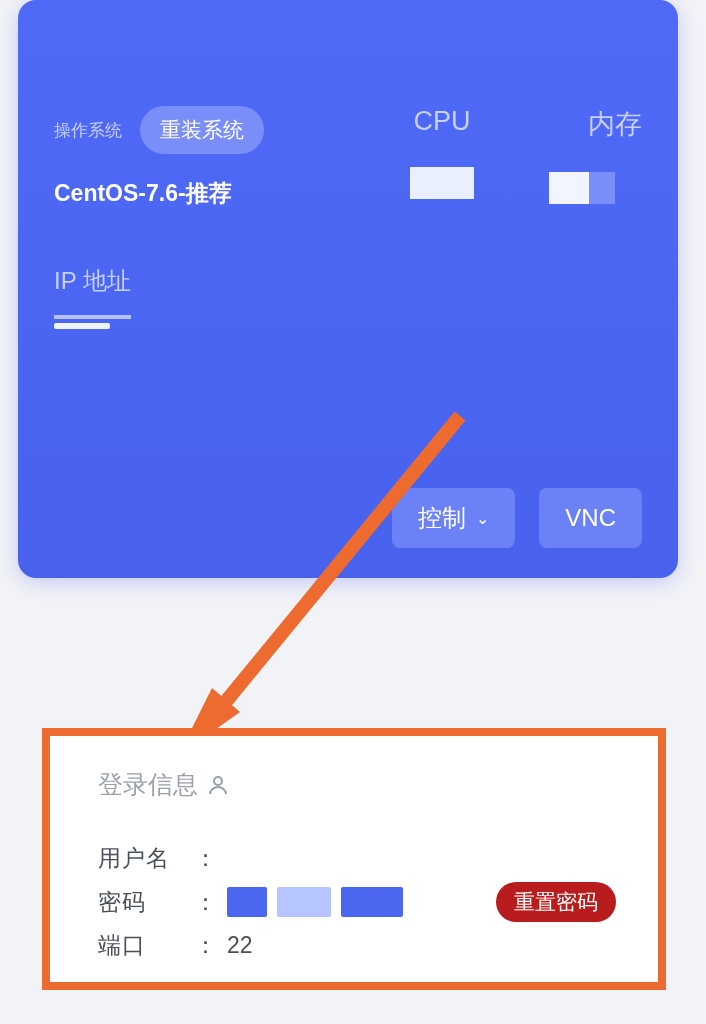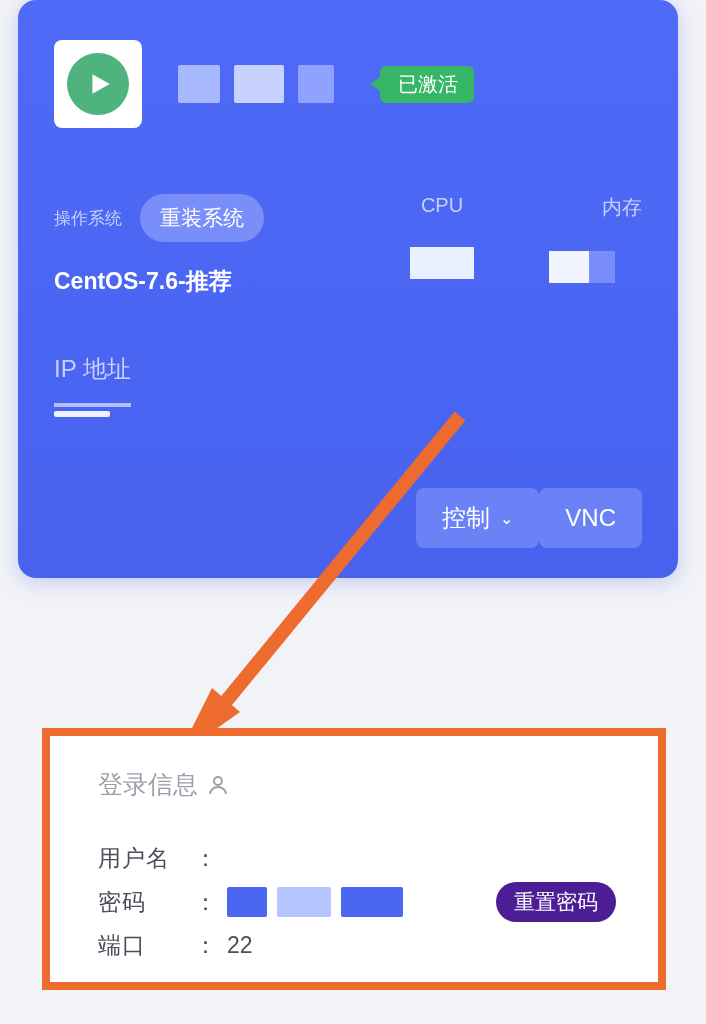"已激活" div.top-row { html: <div> <div> <div> <svg> <path></path> </svg> </div> </div> <div> <div></div> <div></div> <div></div> </div> <div>已激活</div> </div> -> none }
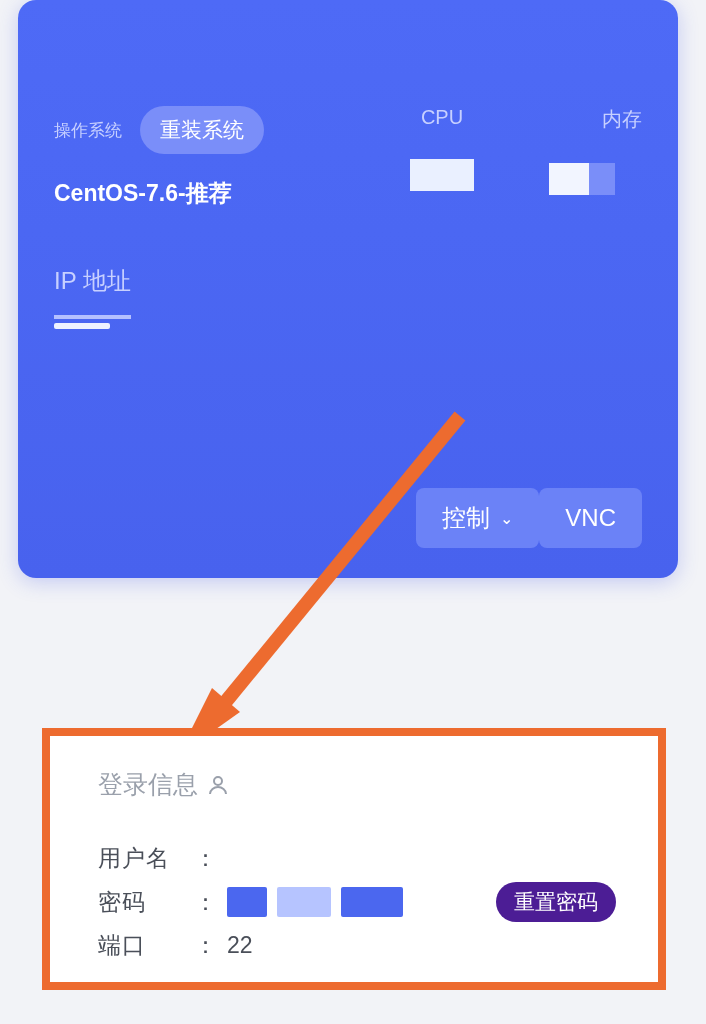"CPU" .stat-head { font-size: 20px -> 27px }
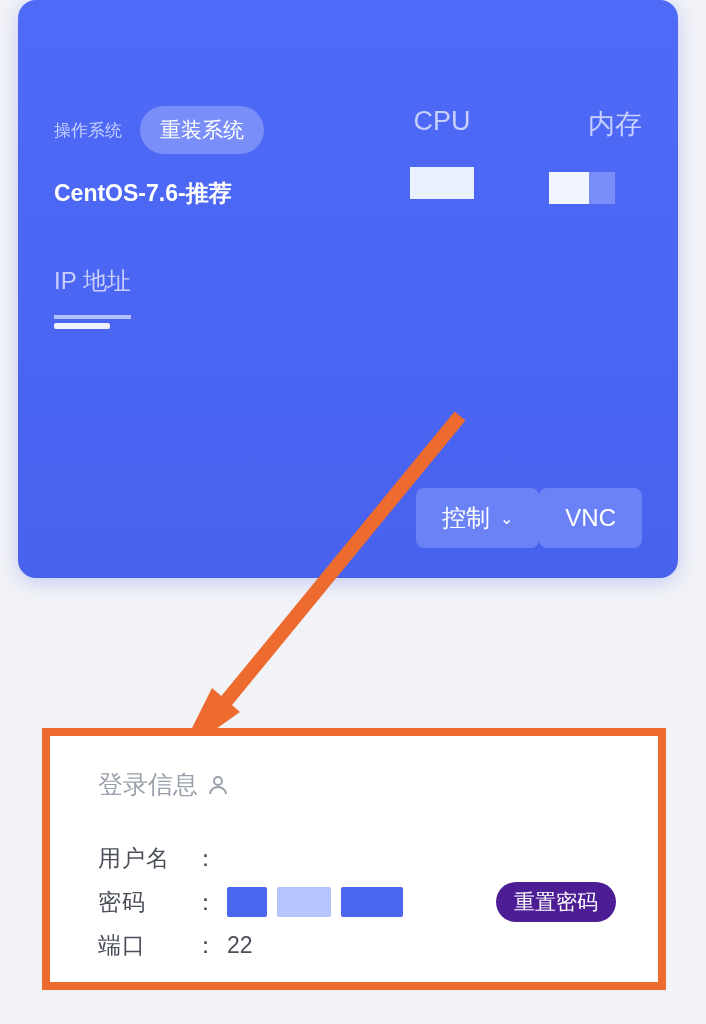"控制" .btn-row { gap: none -> 24px }
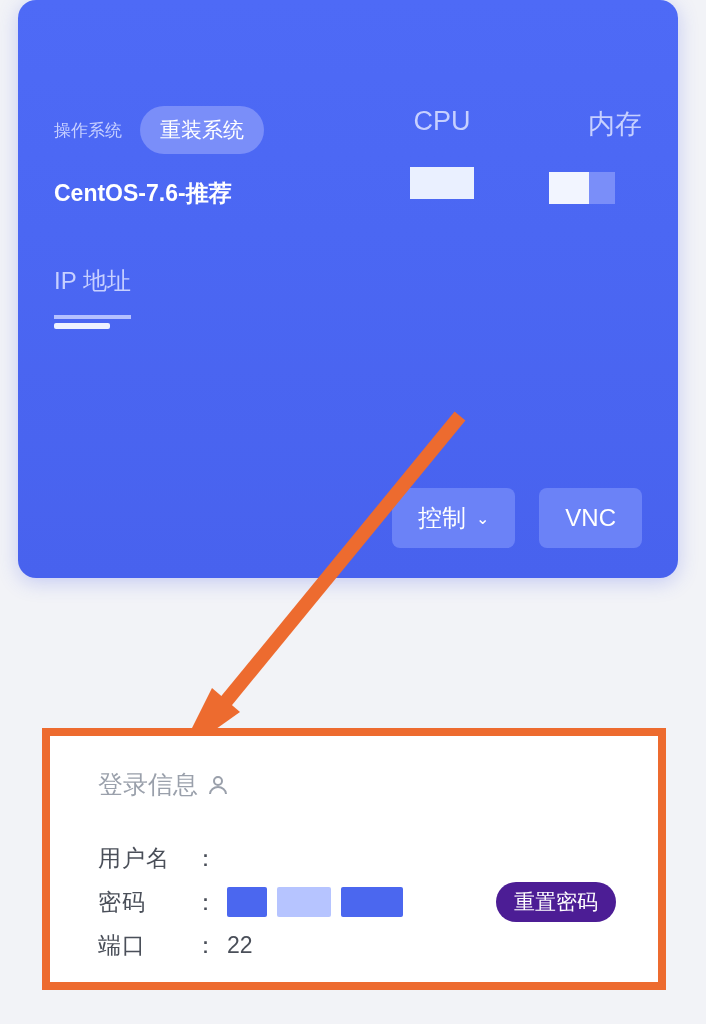"重置密码" .reset-btn { background: #4c1d95 -> #b91c1c }
